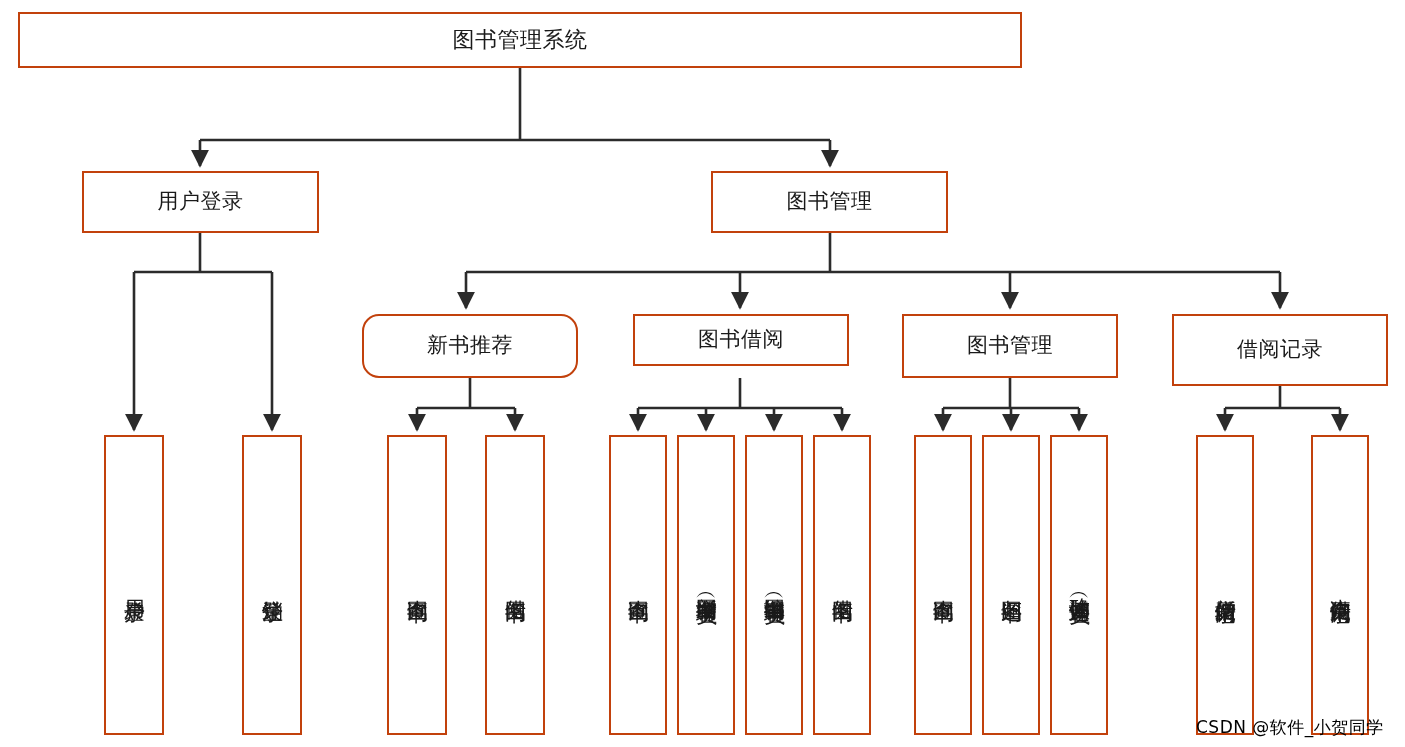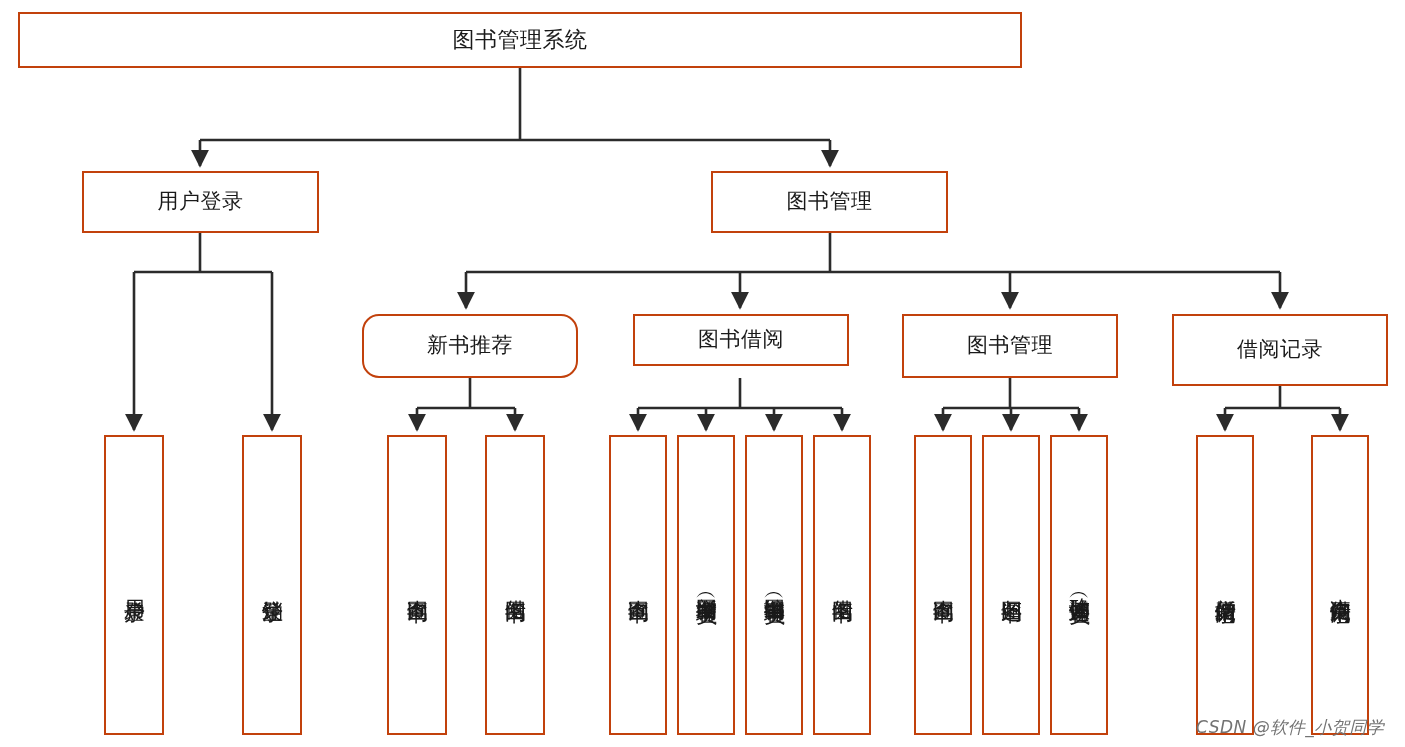"CSDN @软件_小贺同学" .watermark { color: #737373 -> #000000; font-style: italic -> none }
